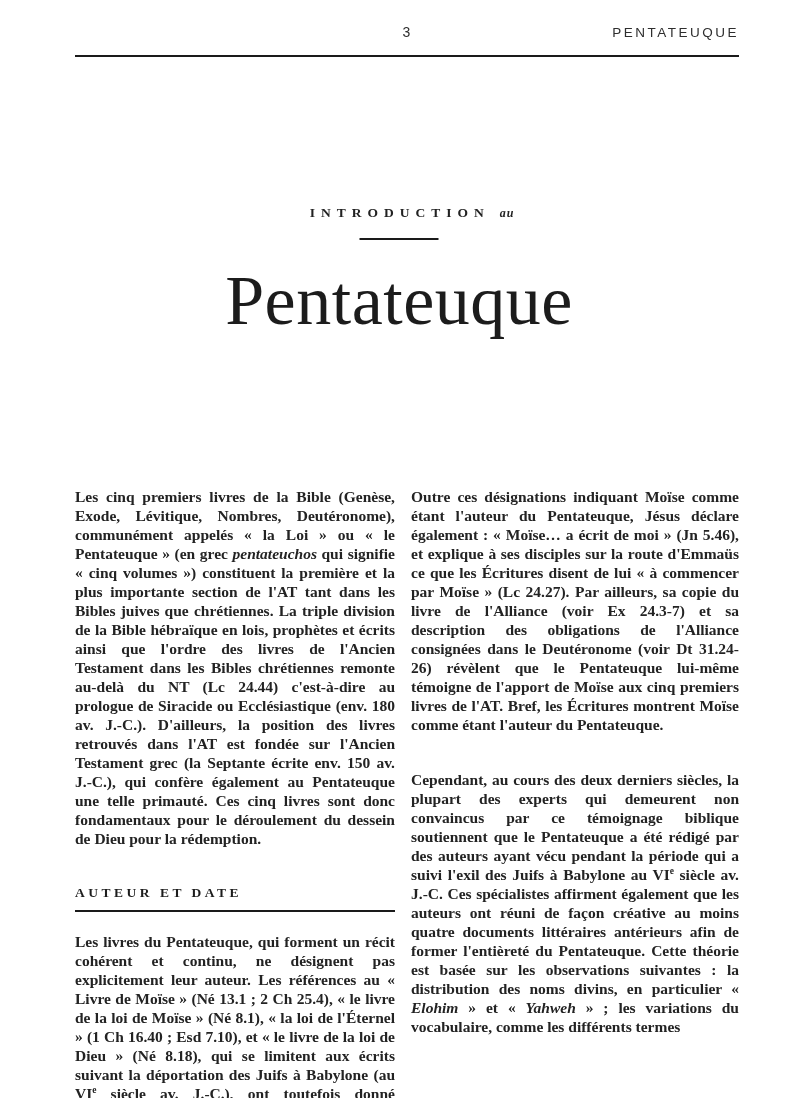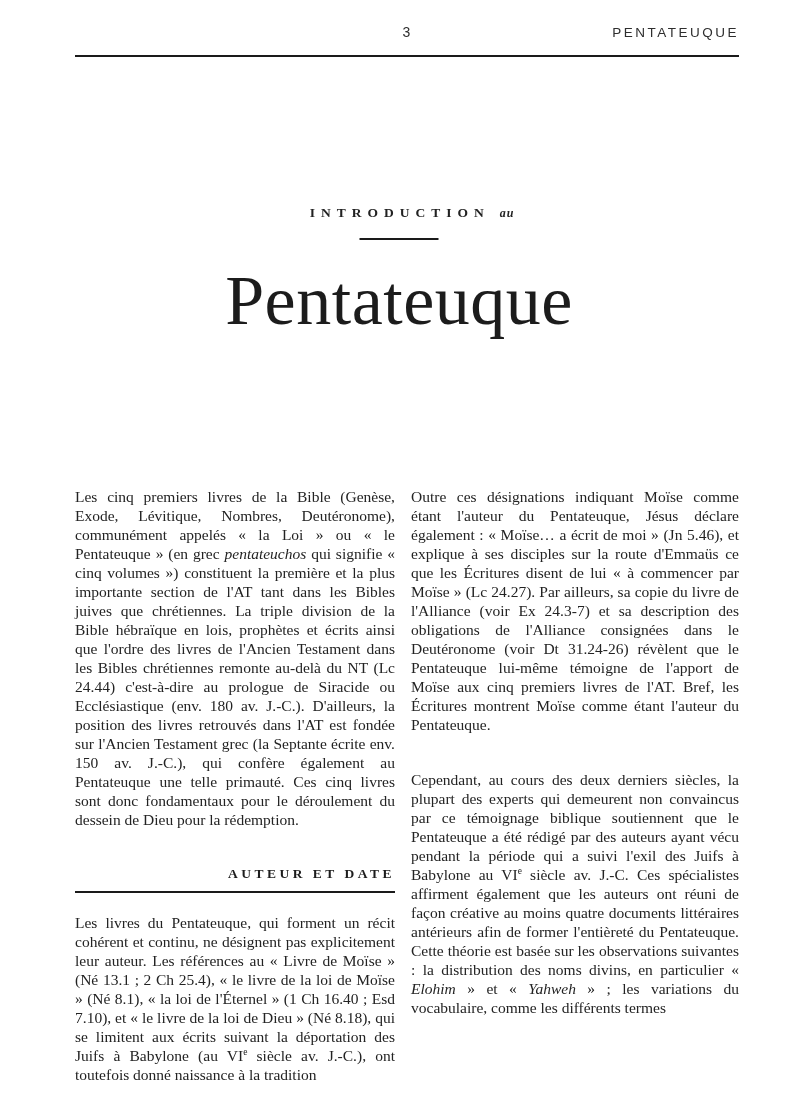"Les cinq premiers livres de" .col p { font-weight: none -> bold }
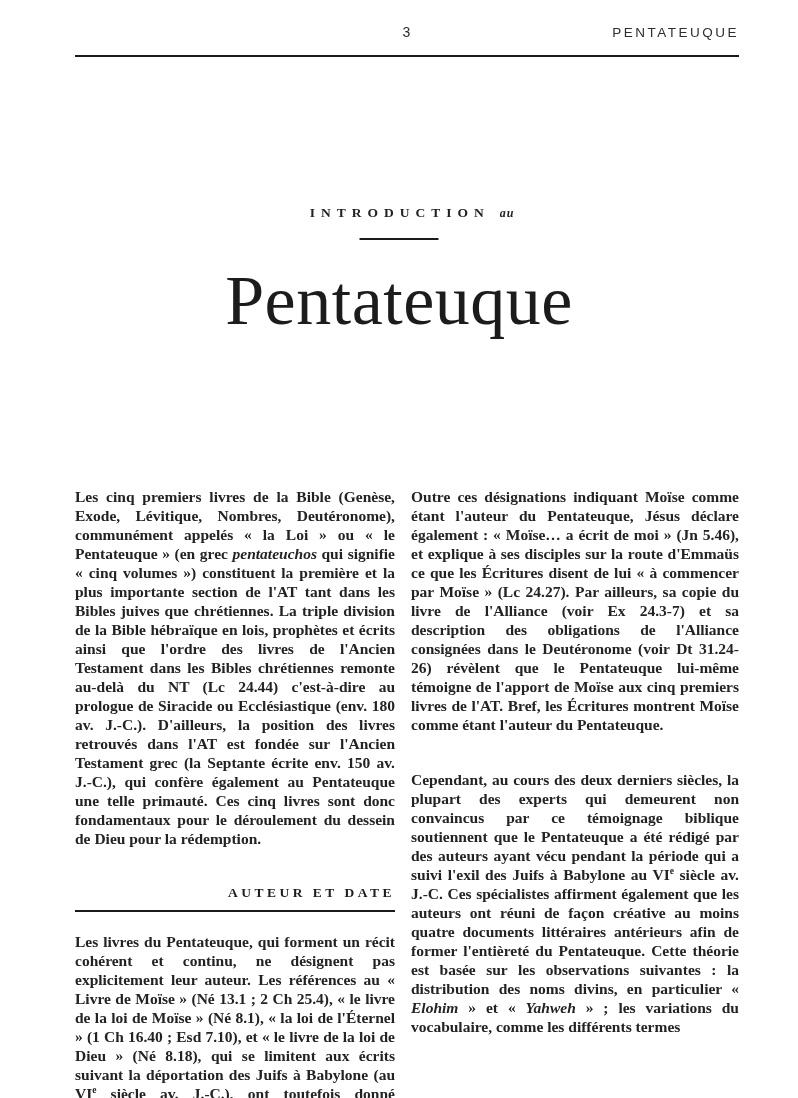"AUTEUR ET DATE" .section-heading { text-align: right -> none }
